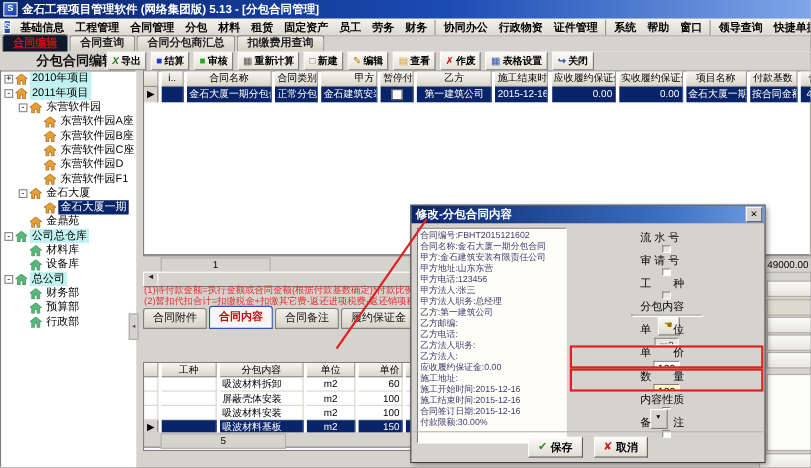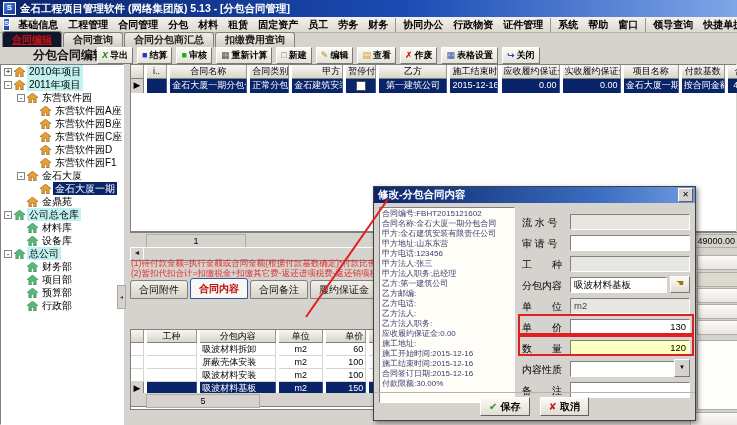"流 水 号" .frow { align-items: flex-end -> center; flex-direction: none -> column }
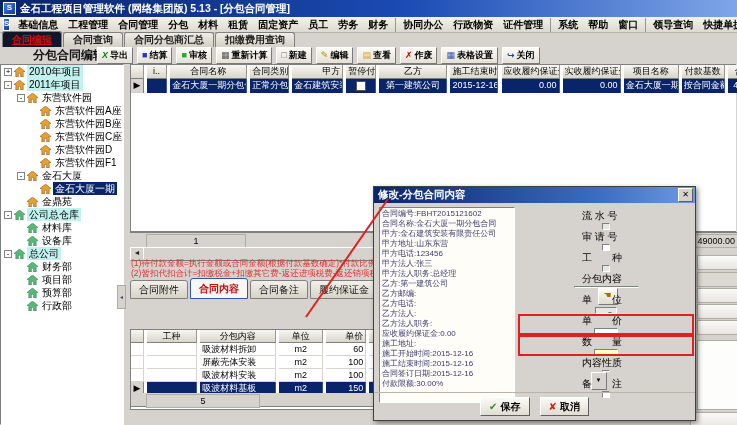"项目部" div.titem { html: <div> <span></span> <svg> <path></path> </svg> <span>项目部</span> </div> -> none }
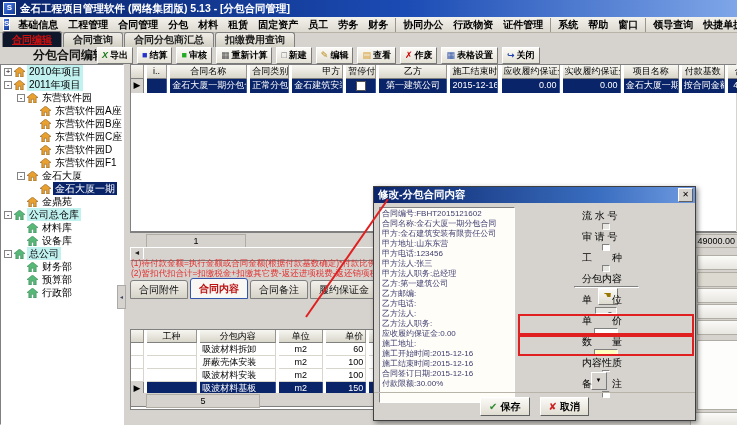"乙方法人:" div.dline { order: before "乙方法人职务:" -> after "乙方法人职务:" }
